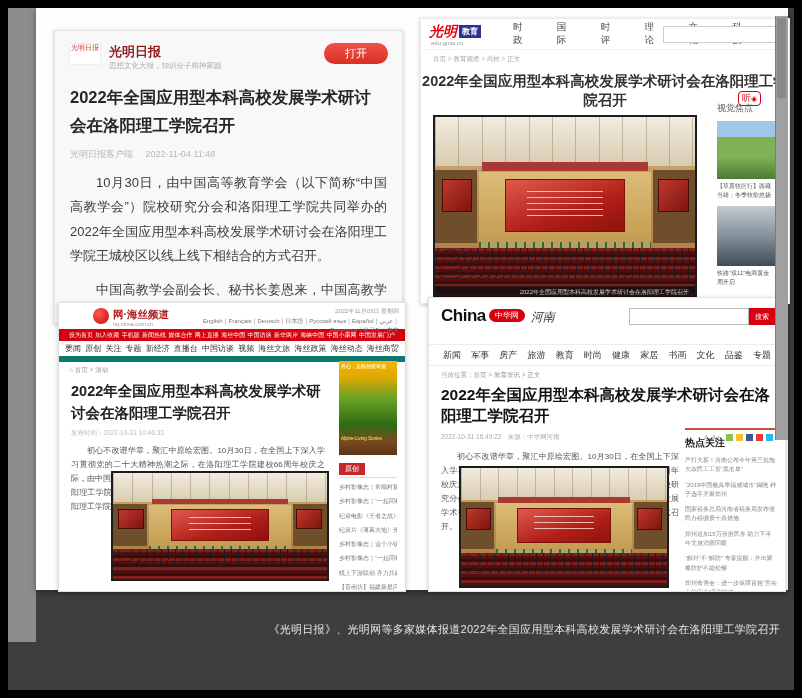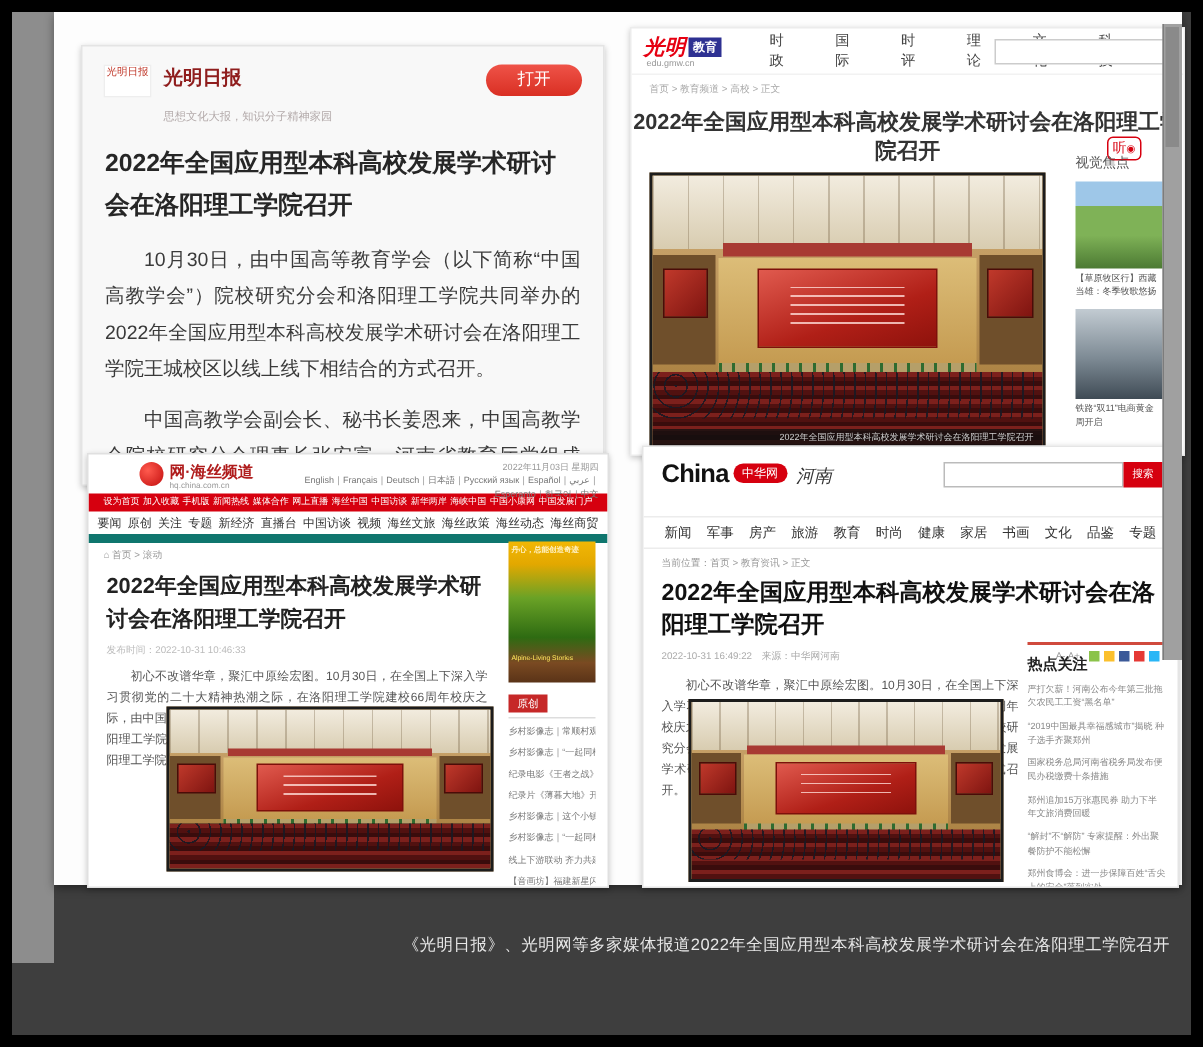"思想文化大报，知识分子精神家园" #gmrb .slogan { margin-top: 12px -> 0 }
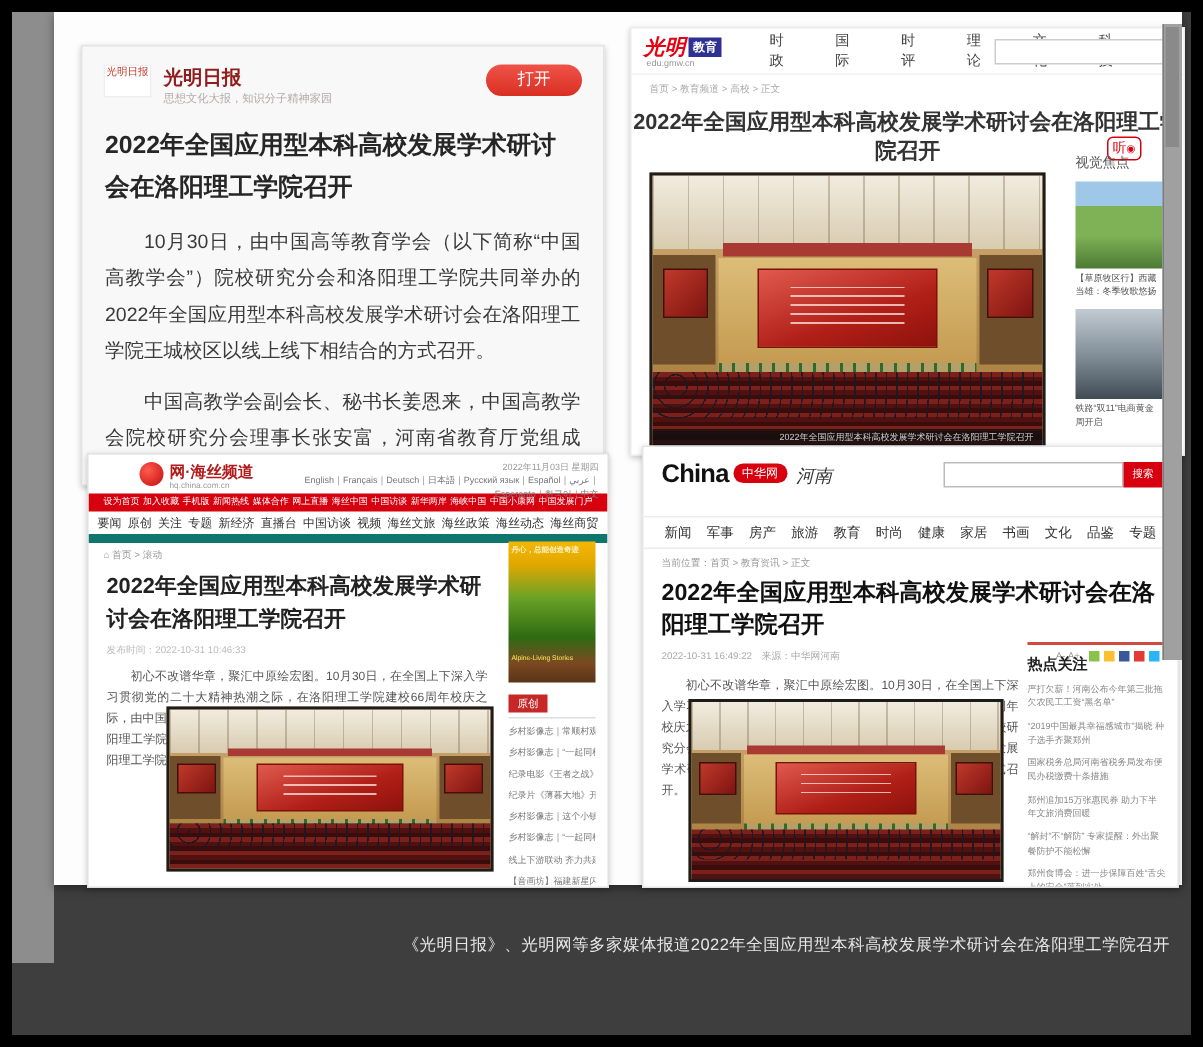"光明日报客户端 2022-11-04 11:48" div.meta { html: none -> <div> <span>光明日报客户端</span> <span>2022-11-04 11:48</span> </div> }
